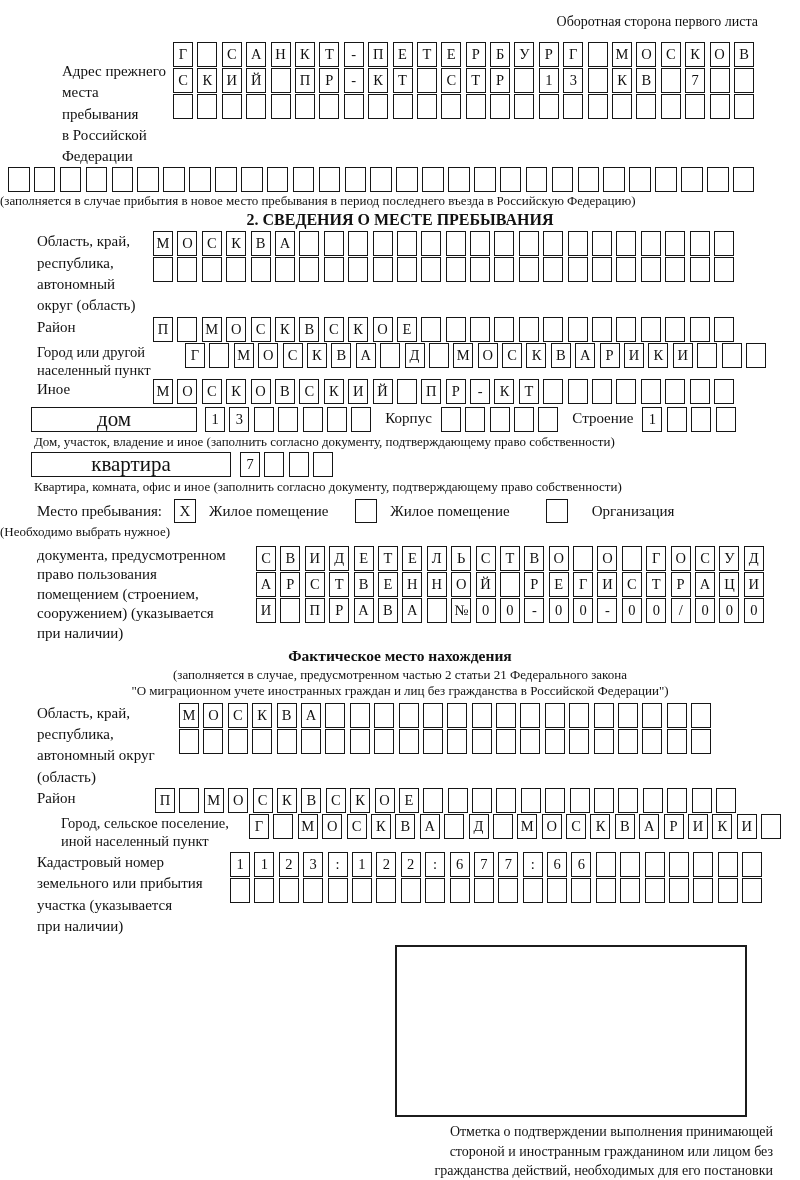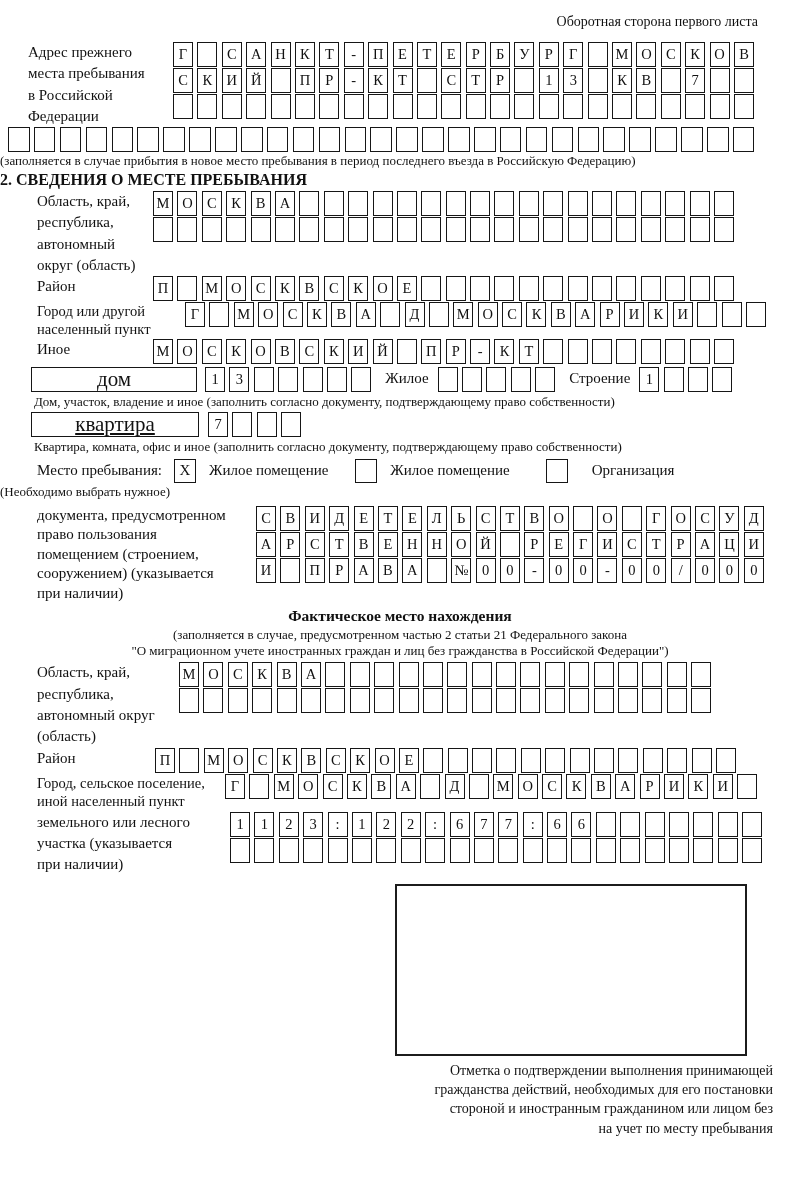"Адрес прежнего" .w173 { margin-top: none -> 19px; padding-left: 28px -> 62px }
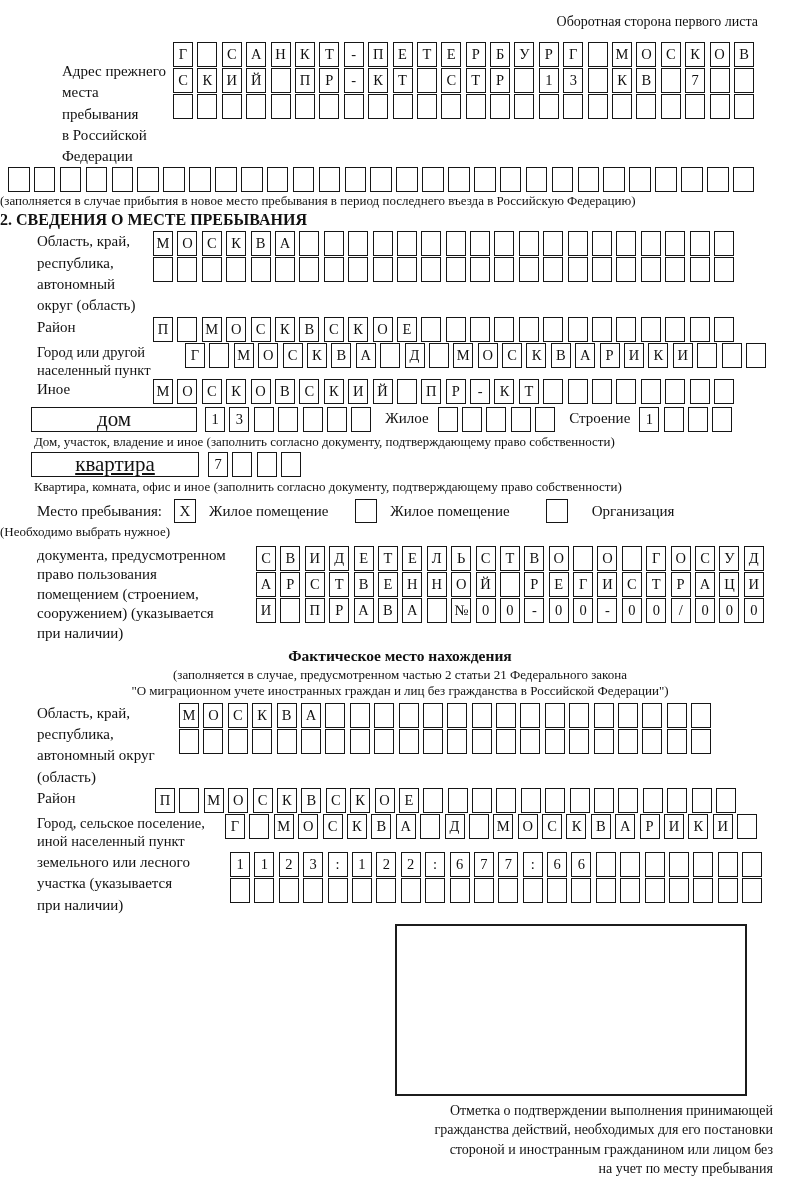"2. СВЕДЕНИЯ О МЕСТЕ ПРЕБЫВАНИЯ" .heading { text-align: left -> center }
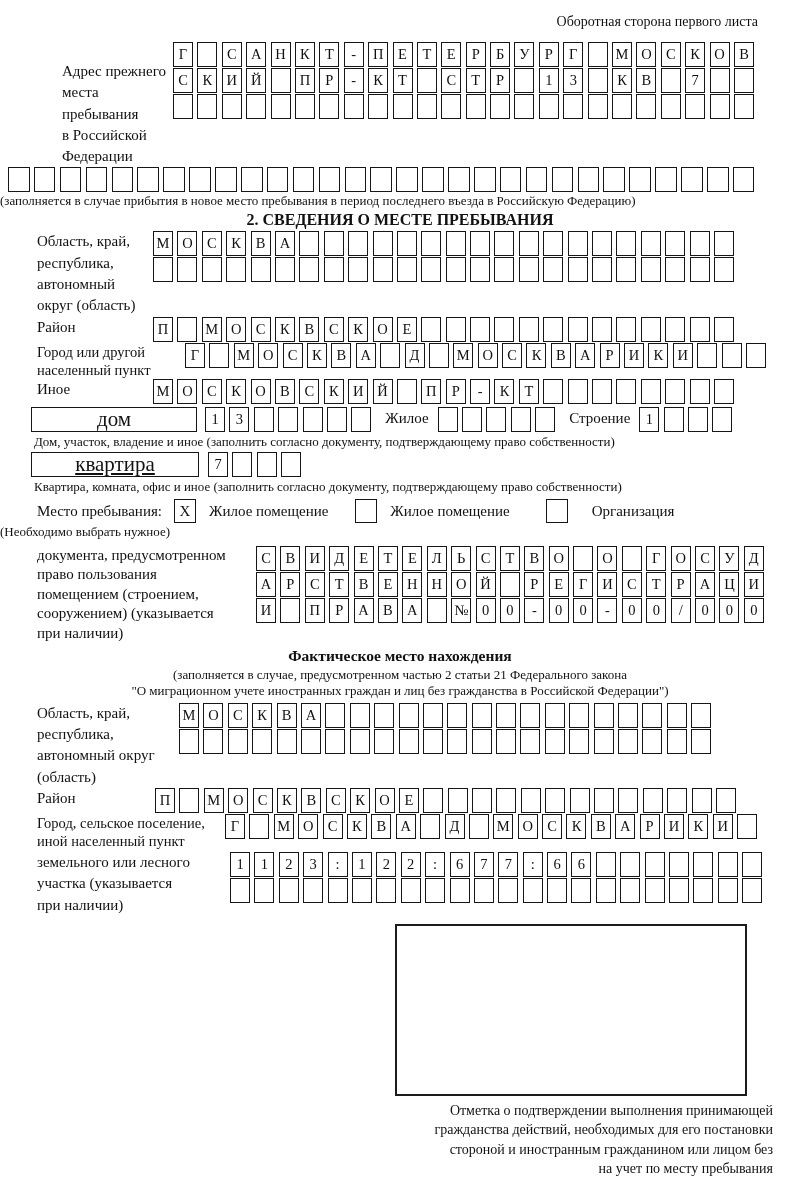"Жилое" div.inline-label { text: Жилое -> Корпус }
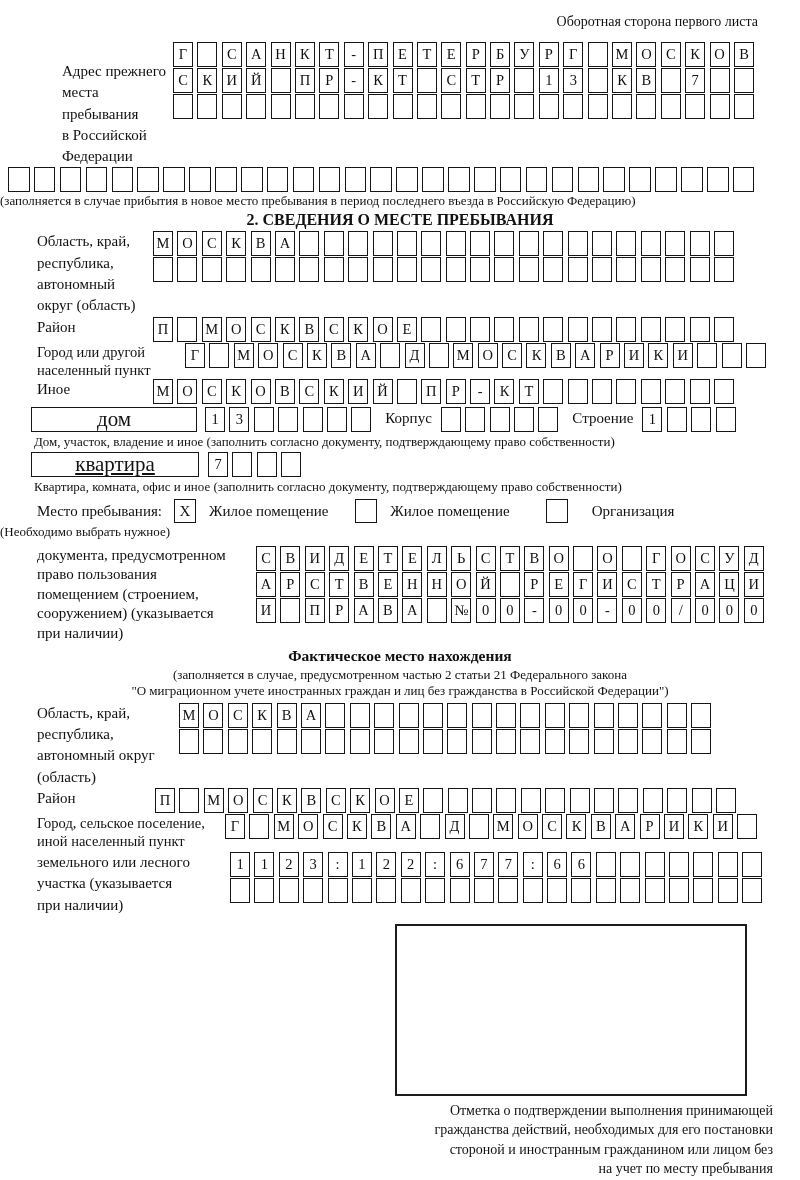"квартира" .apt-box { text-decoration: underline -> none; width: 168px -> 200px }
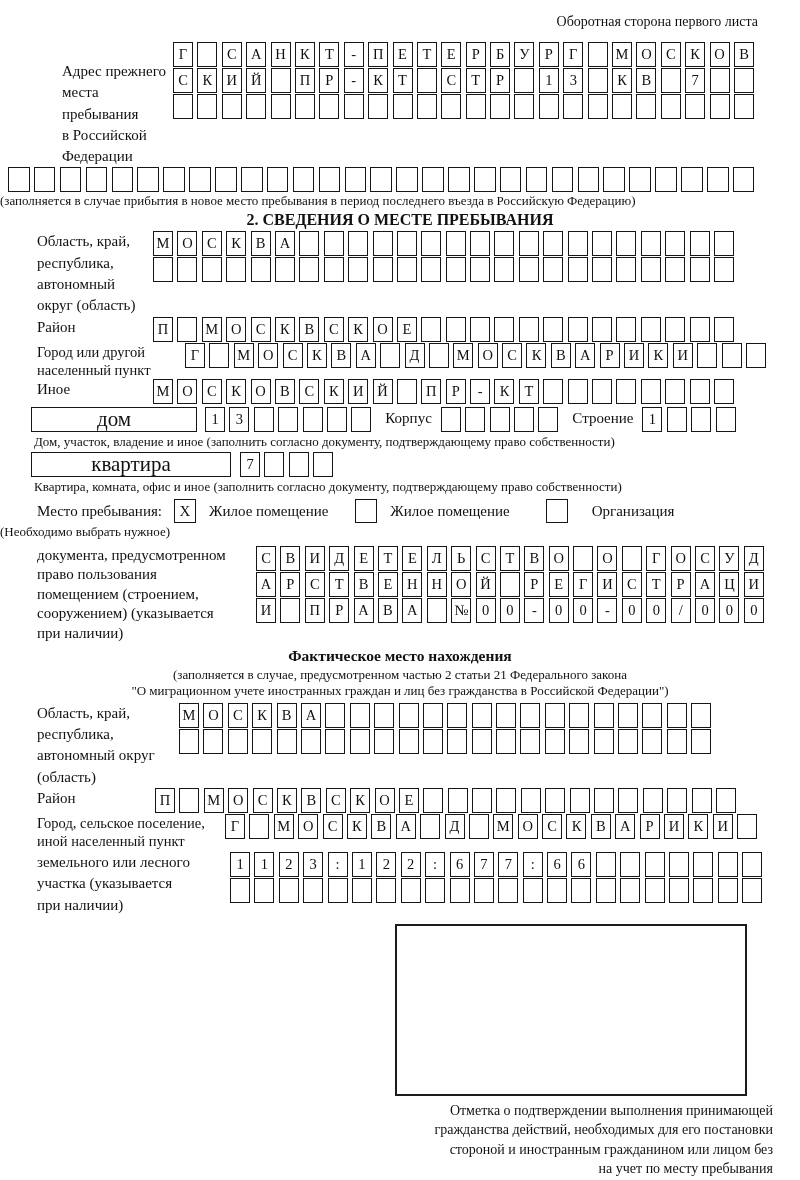"Город, сельское поселение," .w225 { margin-left: none -> 24px }
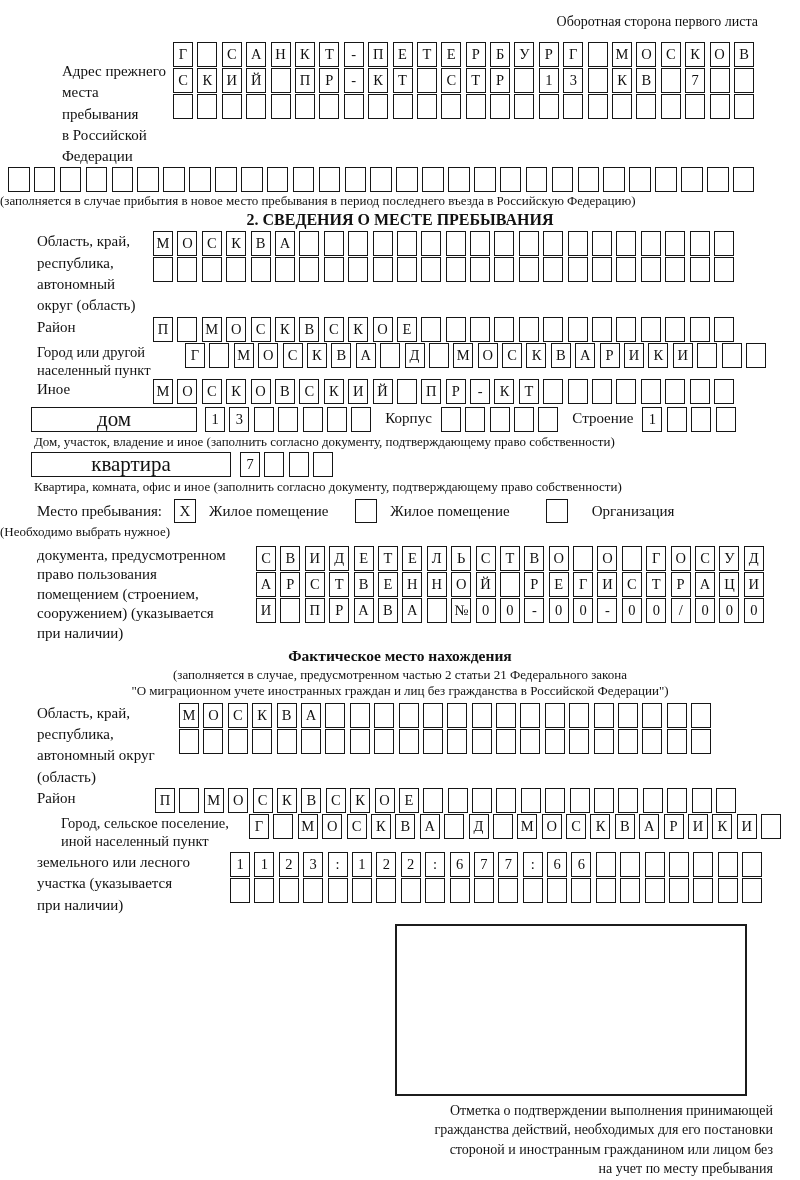"Кадастровый номер" div { html: none -> <div>Кадастровый номер</div> }
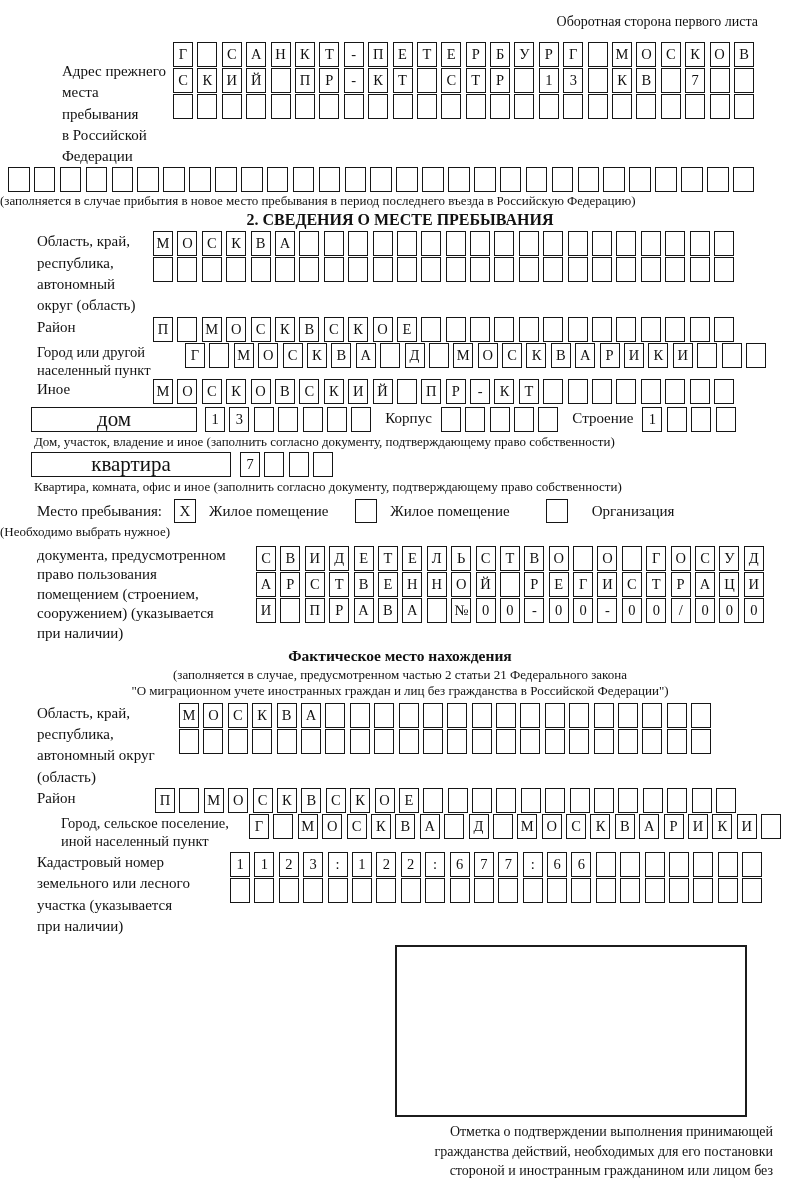"земельного или лесного" div { text: лесного -> прибытия }
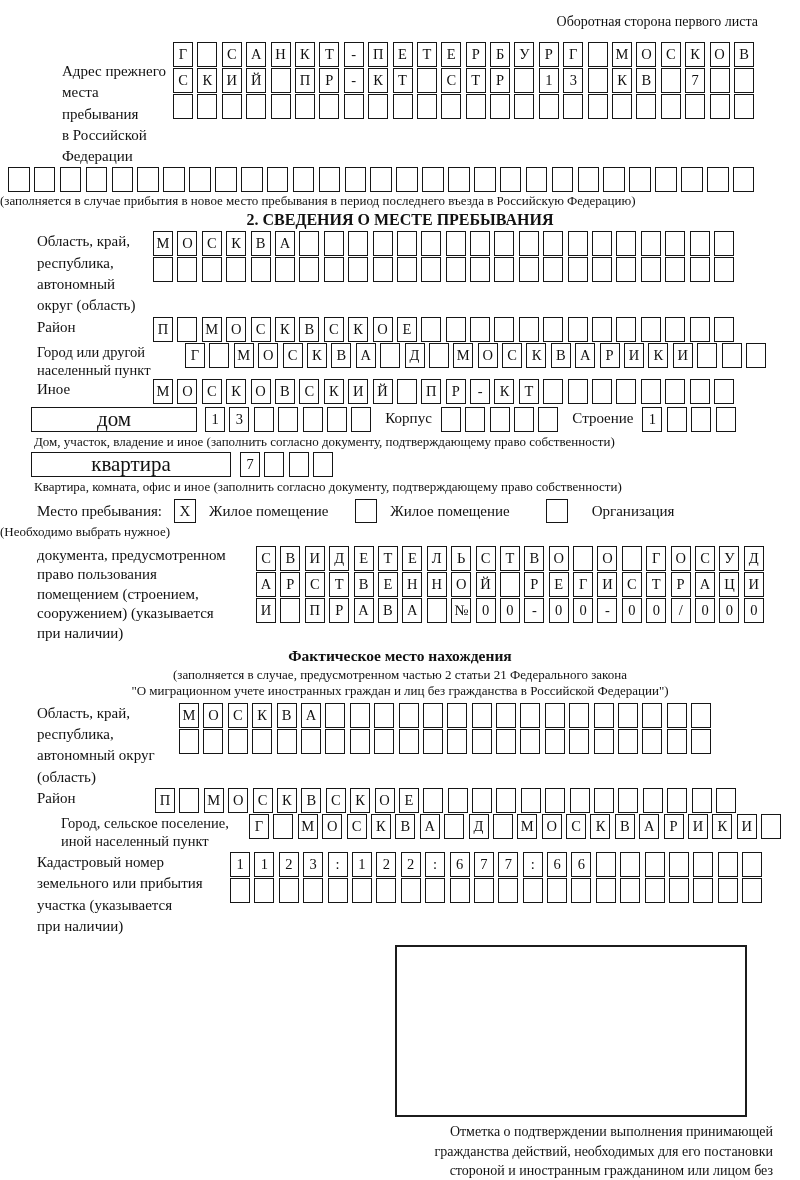"гражданства действий, необходимых для" div { order: before "стороной и иностранным гражданином или" -> after "стороной и иностранным гражданином или" }
